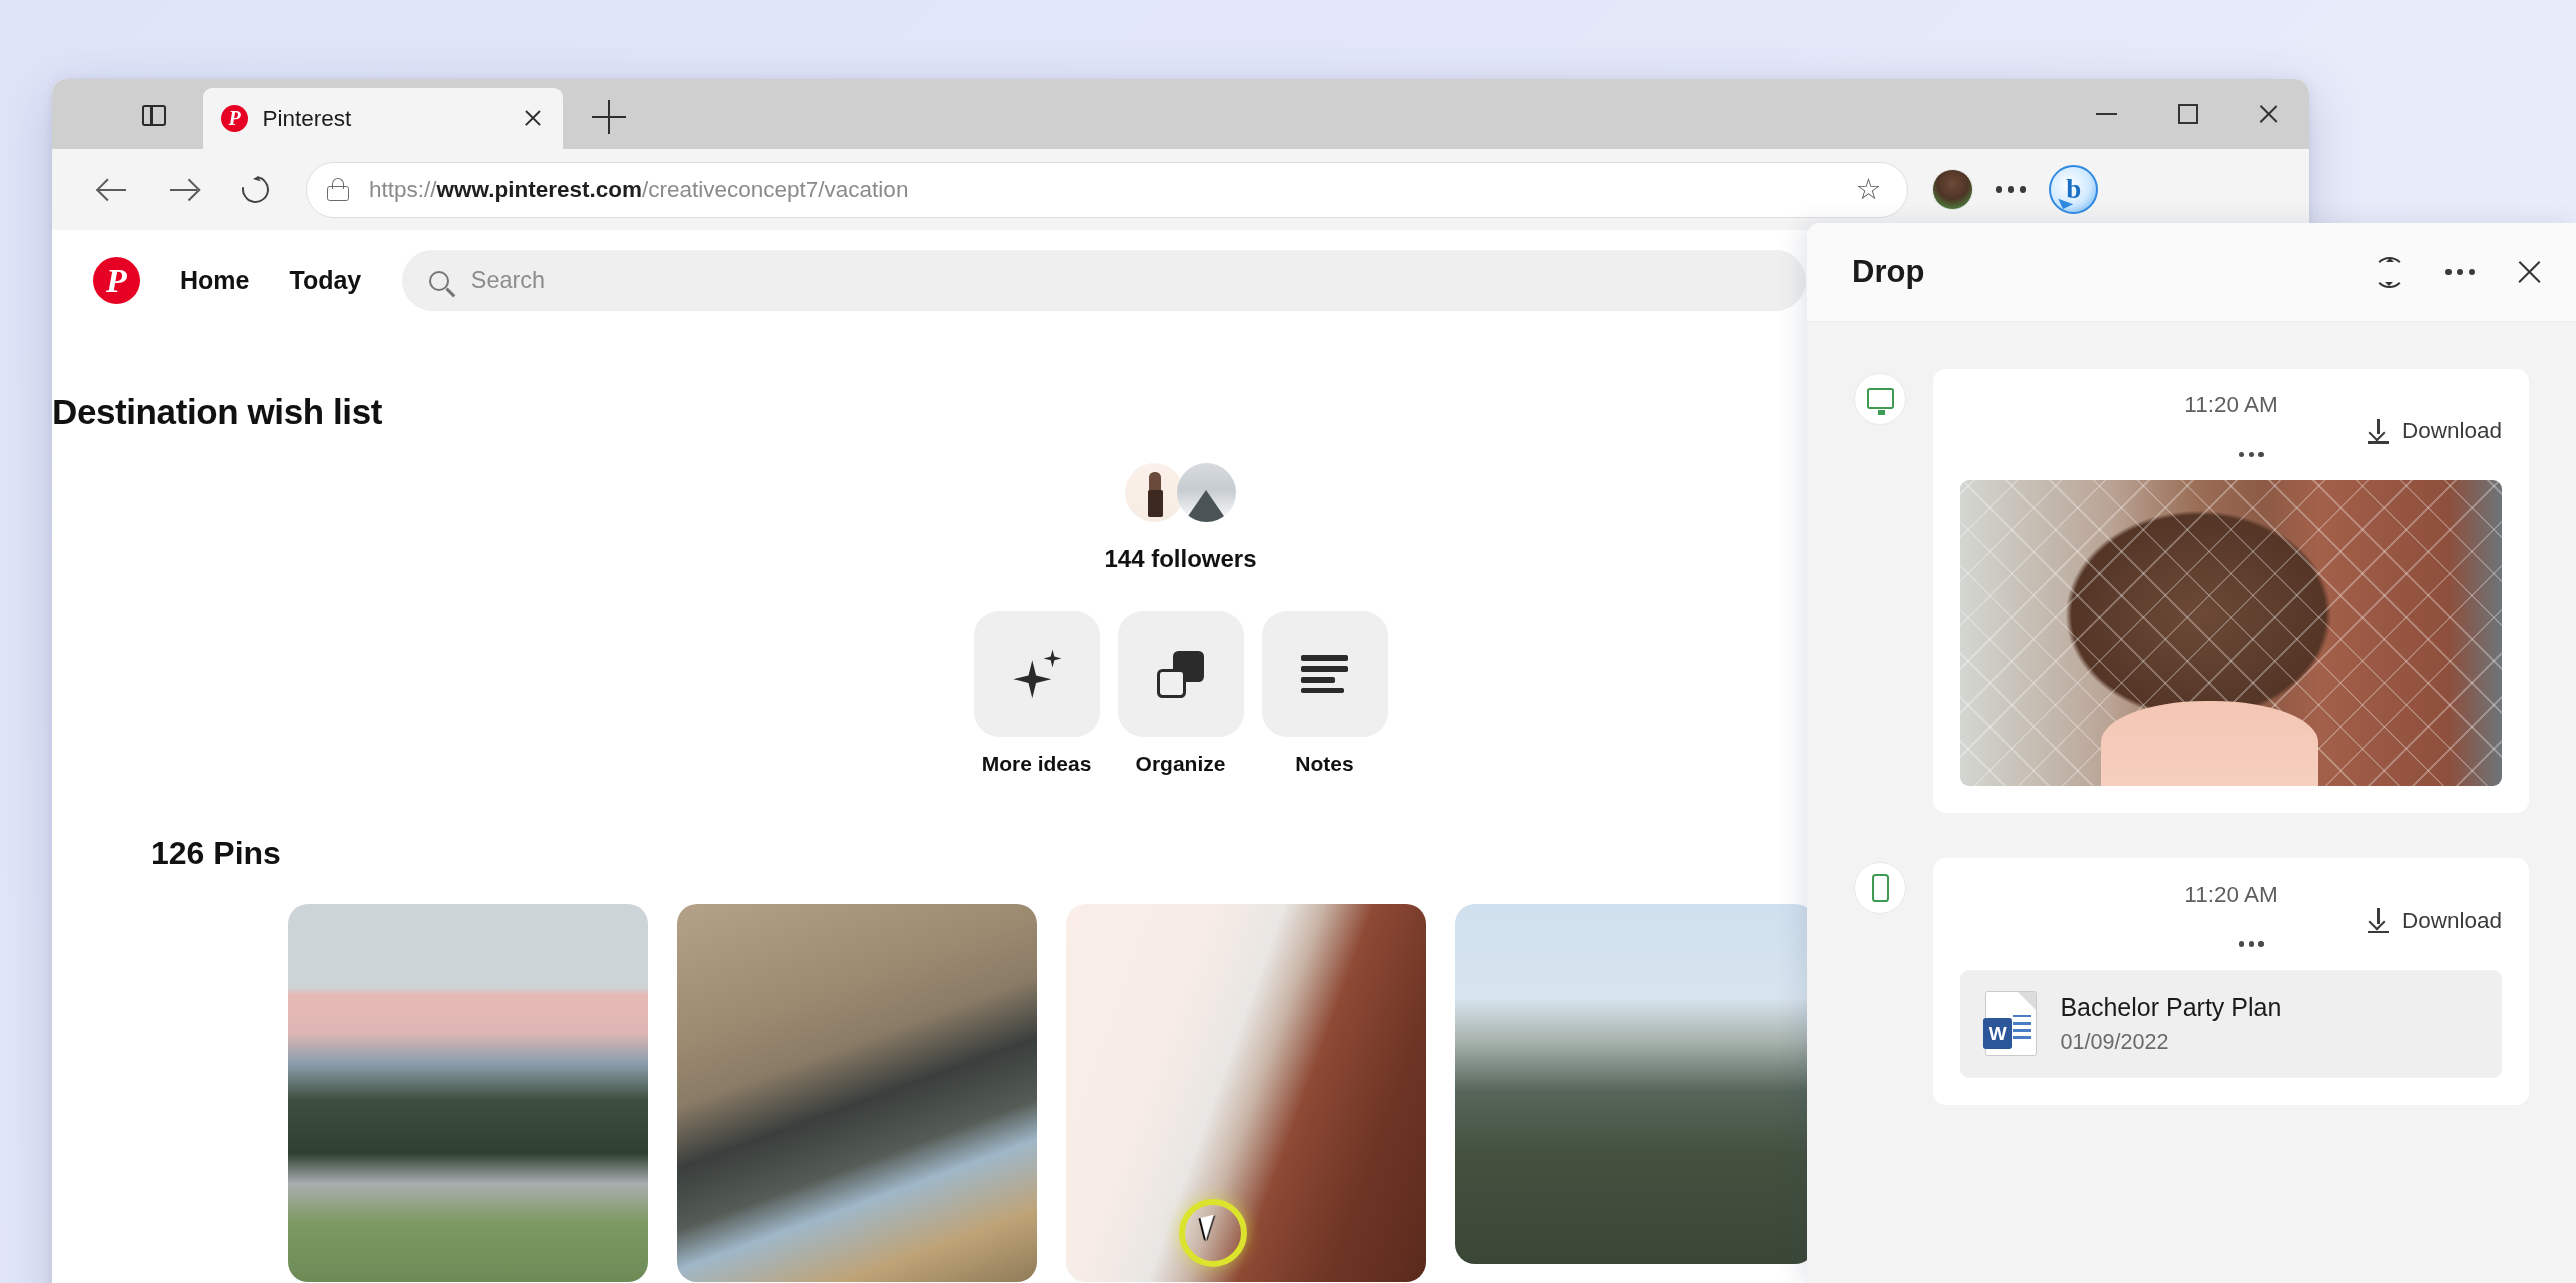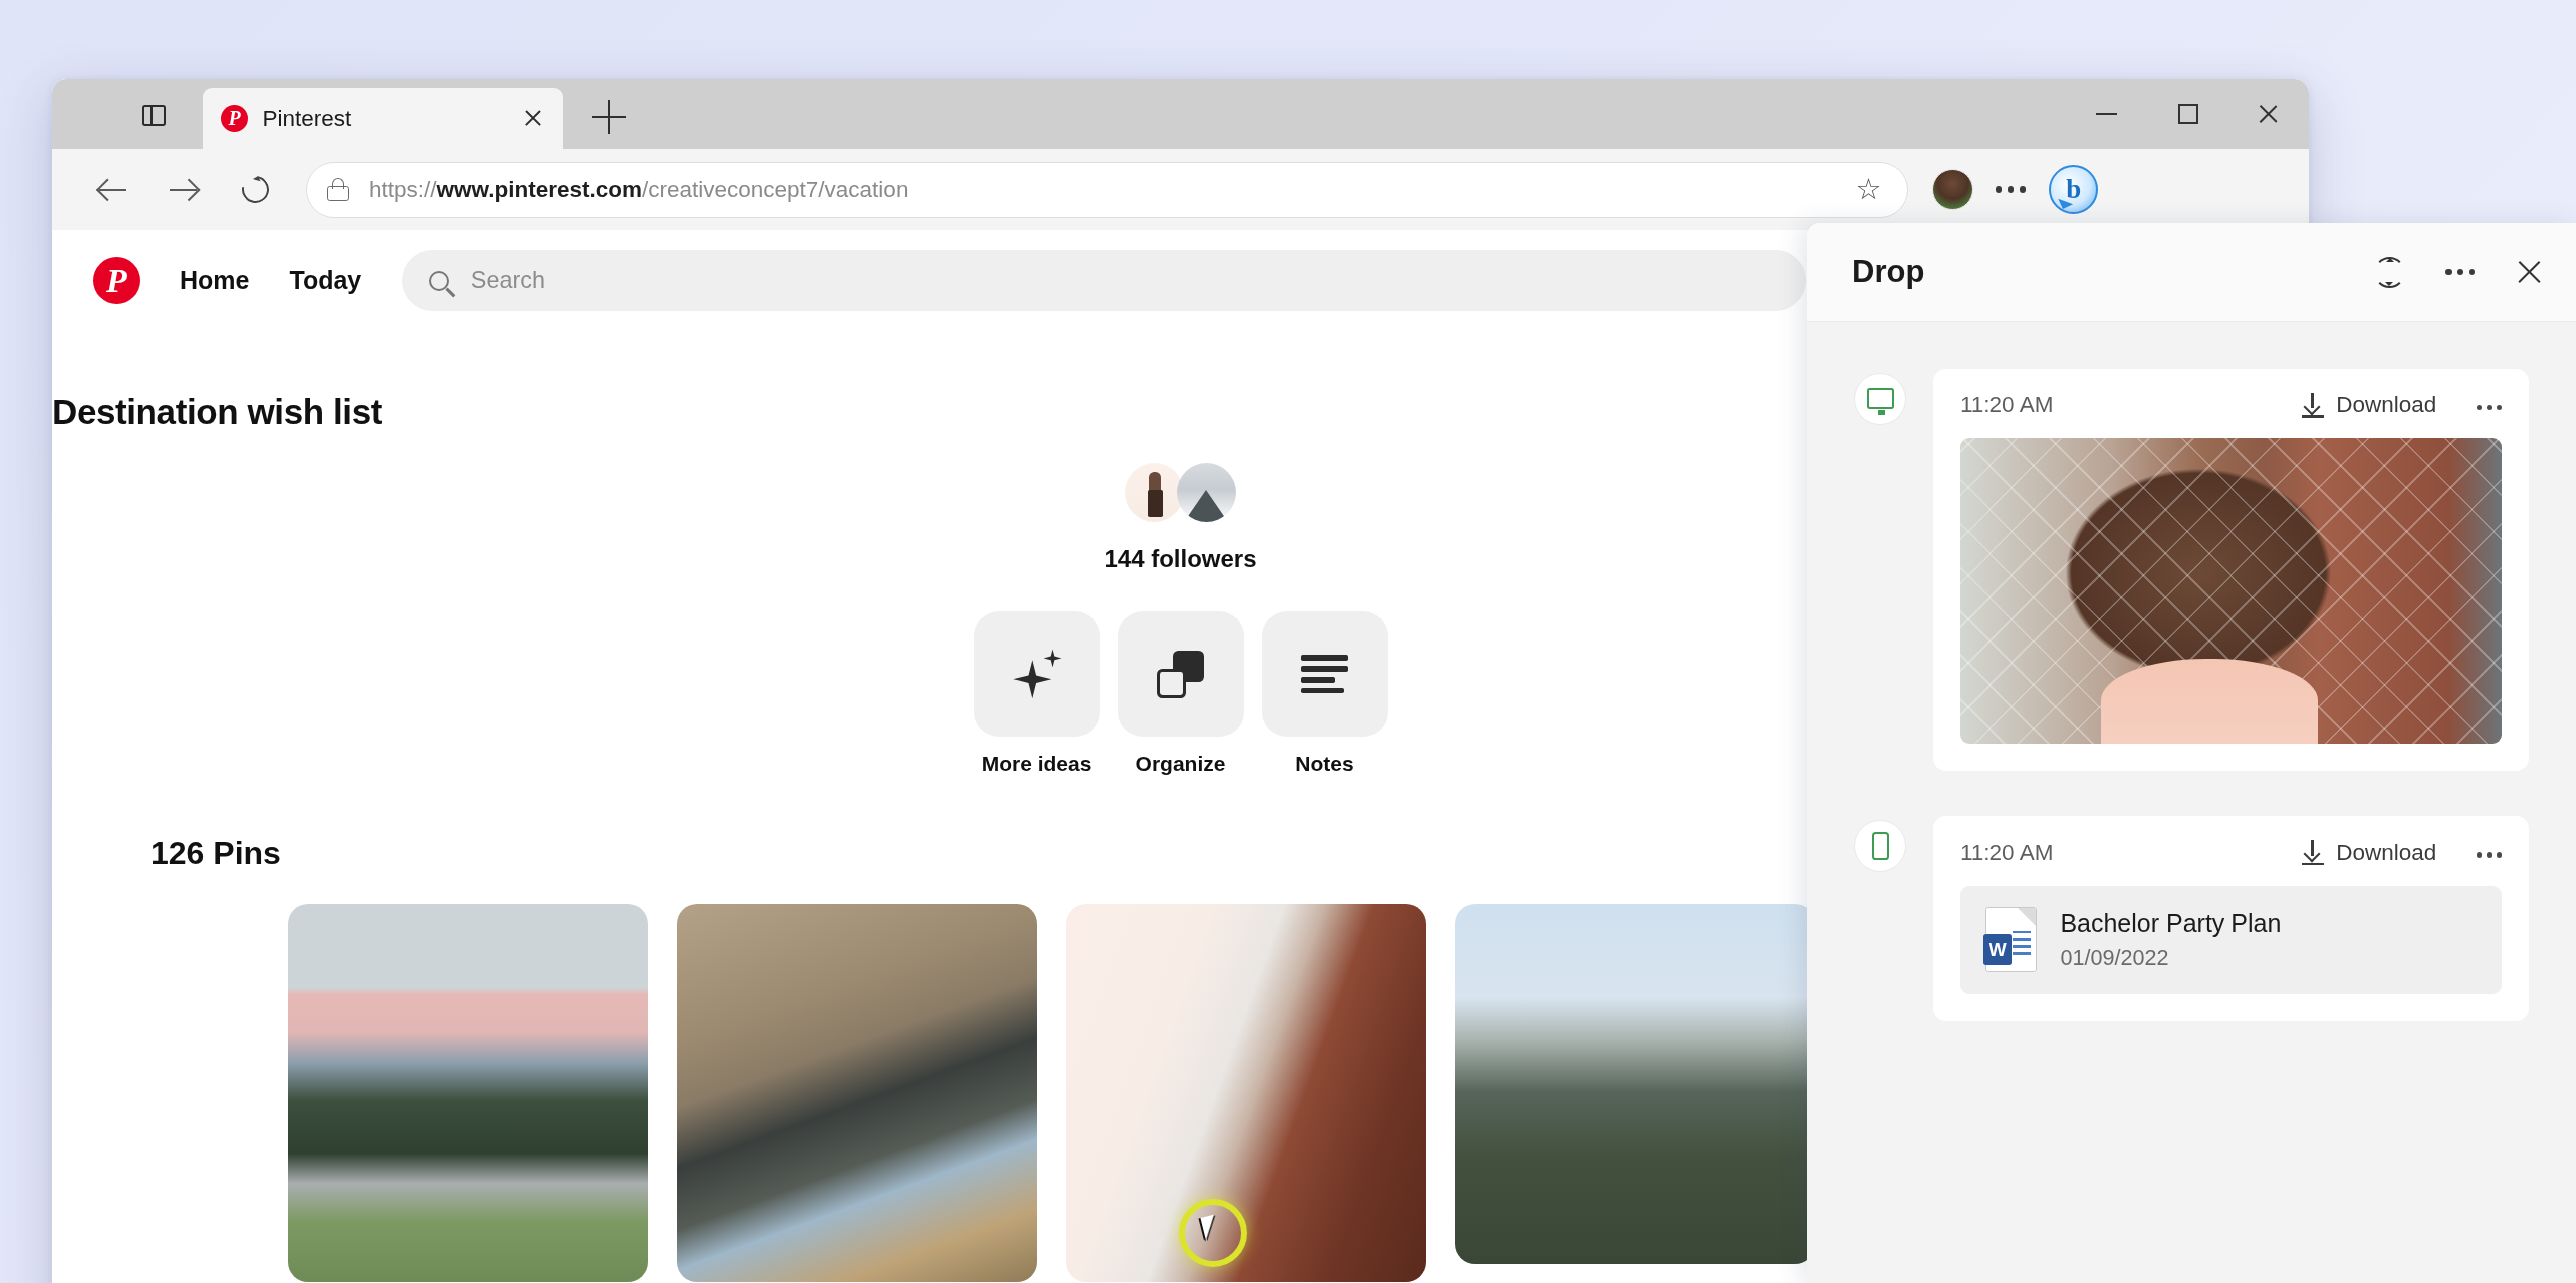"11:20 AM" .msg-top { flex-direction: none -> column }
